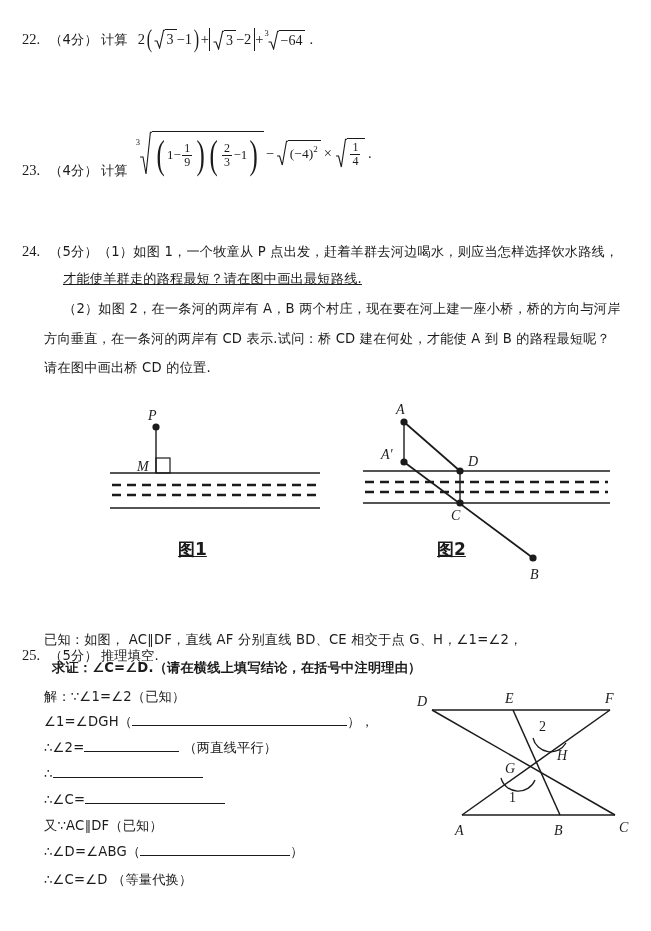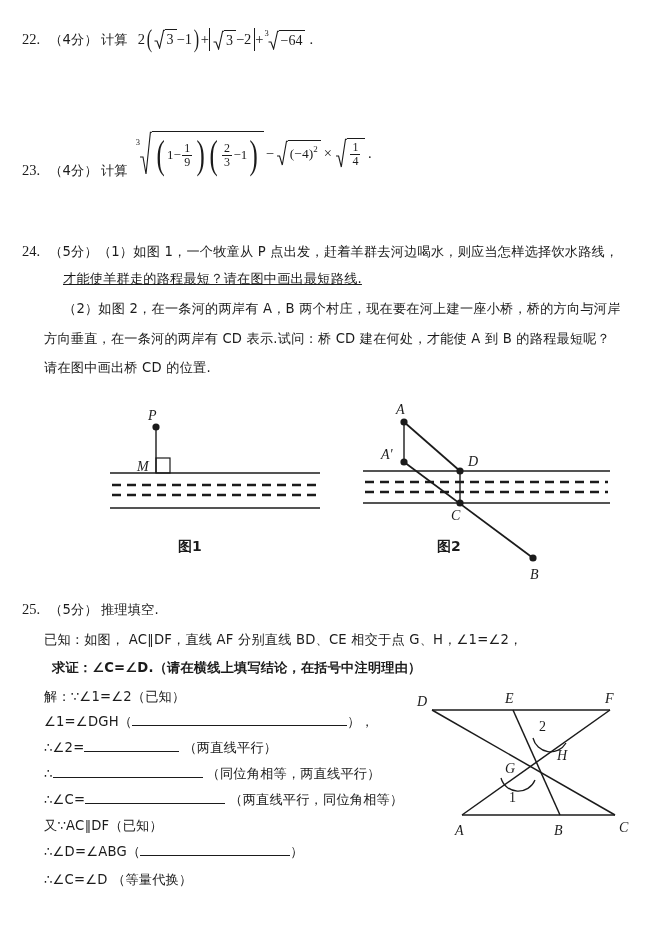"图1" .fig-label { font-size: 14px -> 17px; text-decoration: none -> underline }
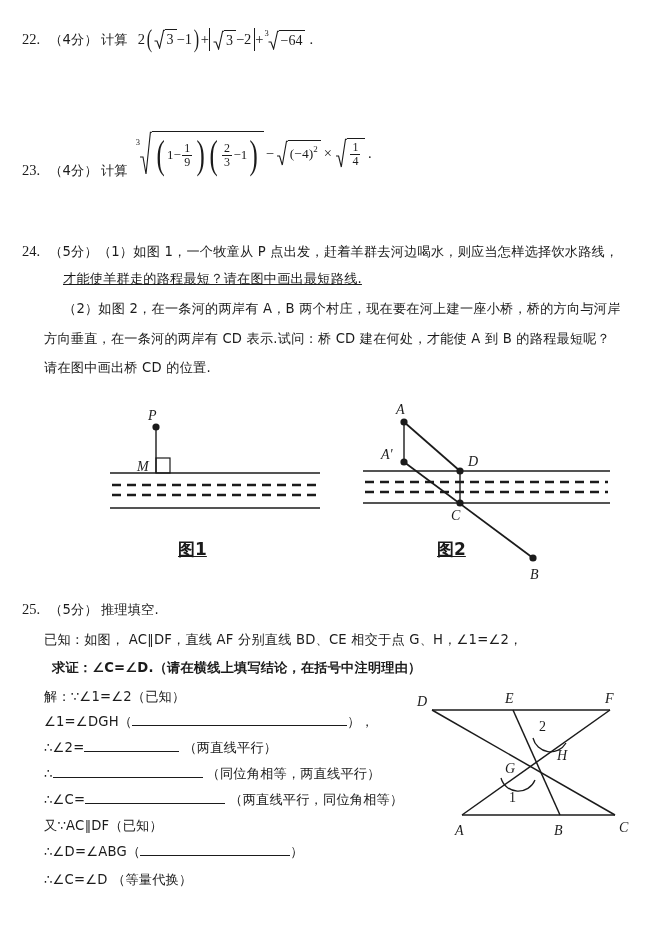"推理填空." span.cn { margin-top: none -> 46px }
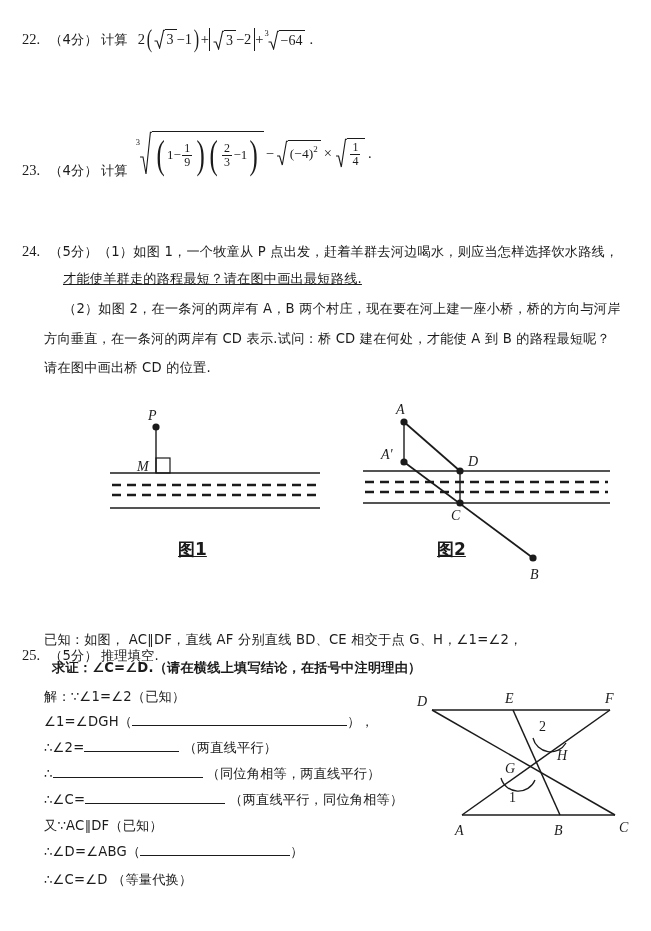"（同位角相等，两直线平行）" span.cn { html: <span>（同位角相等，两直线平行）</span> -> none }
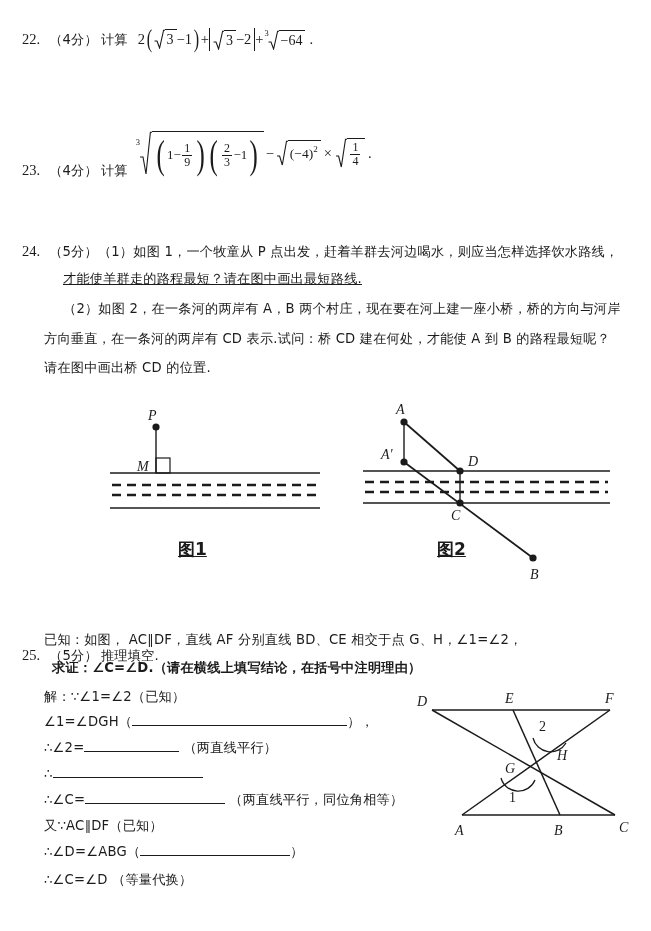"（两直线平行，同位角相等）" span.cn { html: <span>（两直线平行，同位角相等）</span> -> none }
